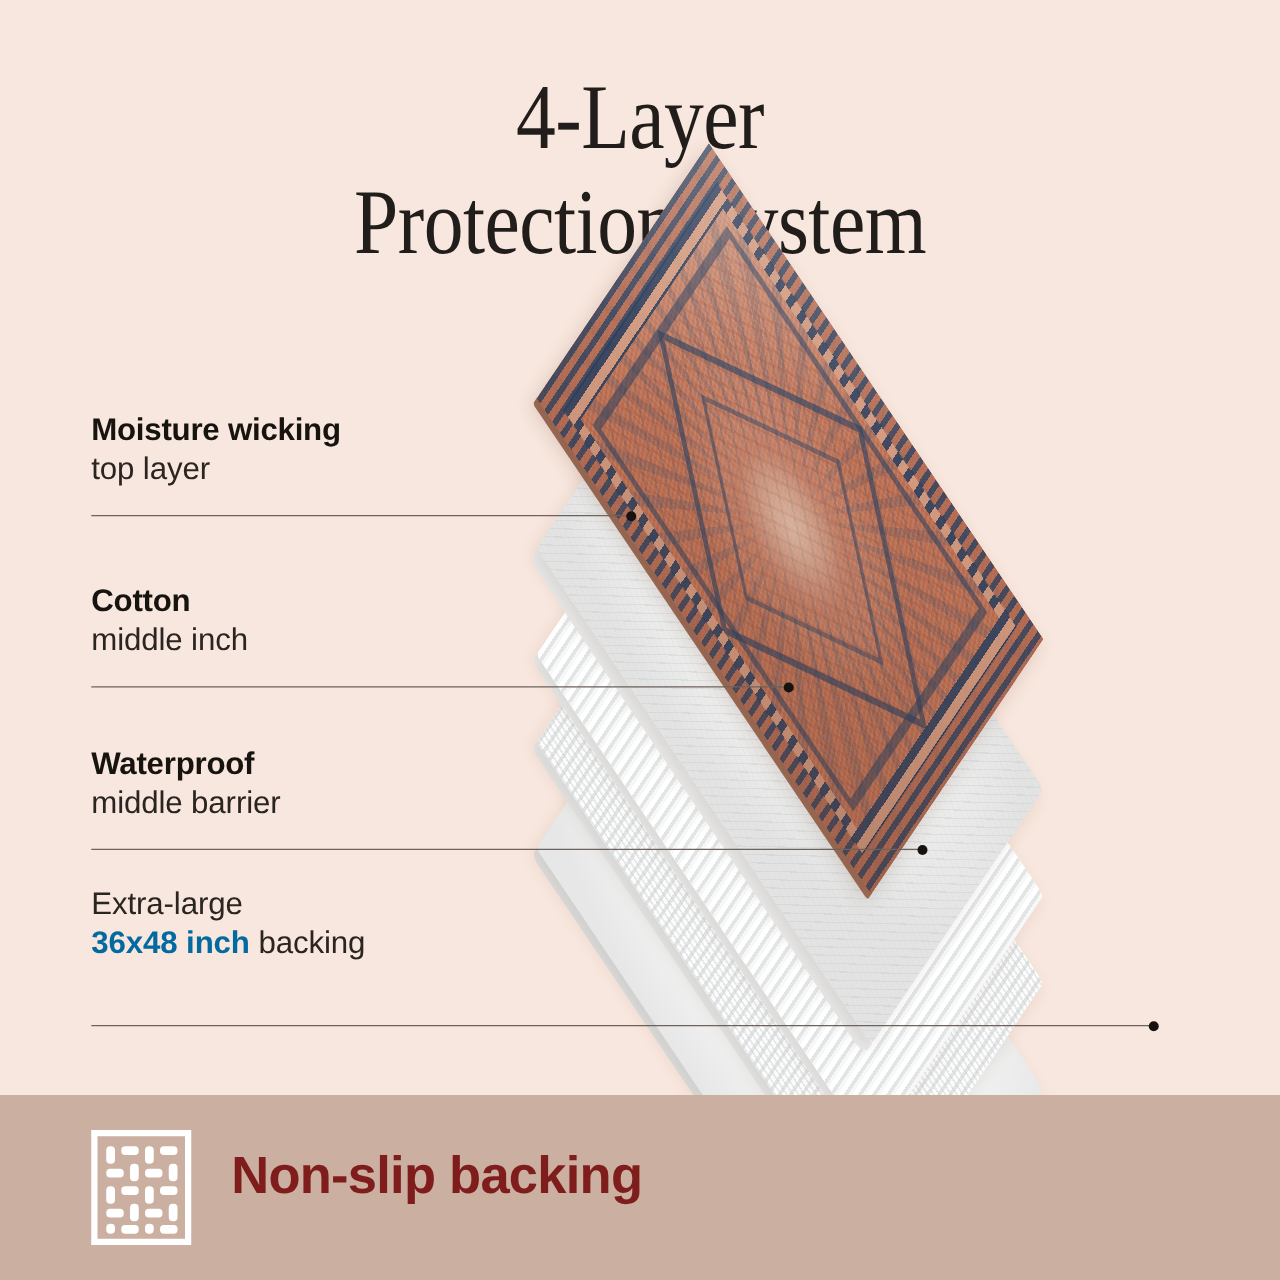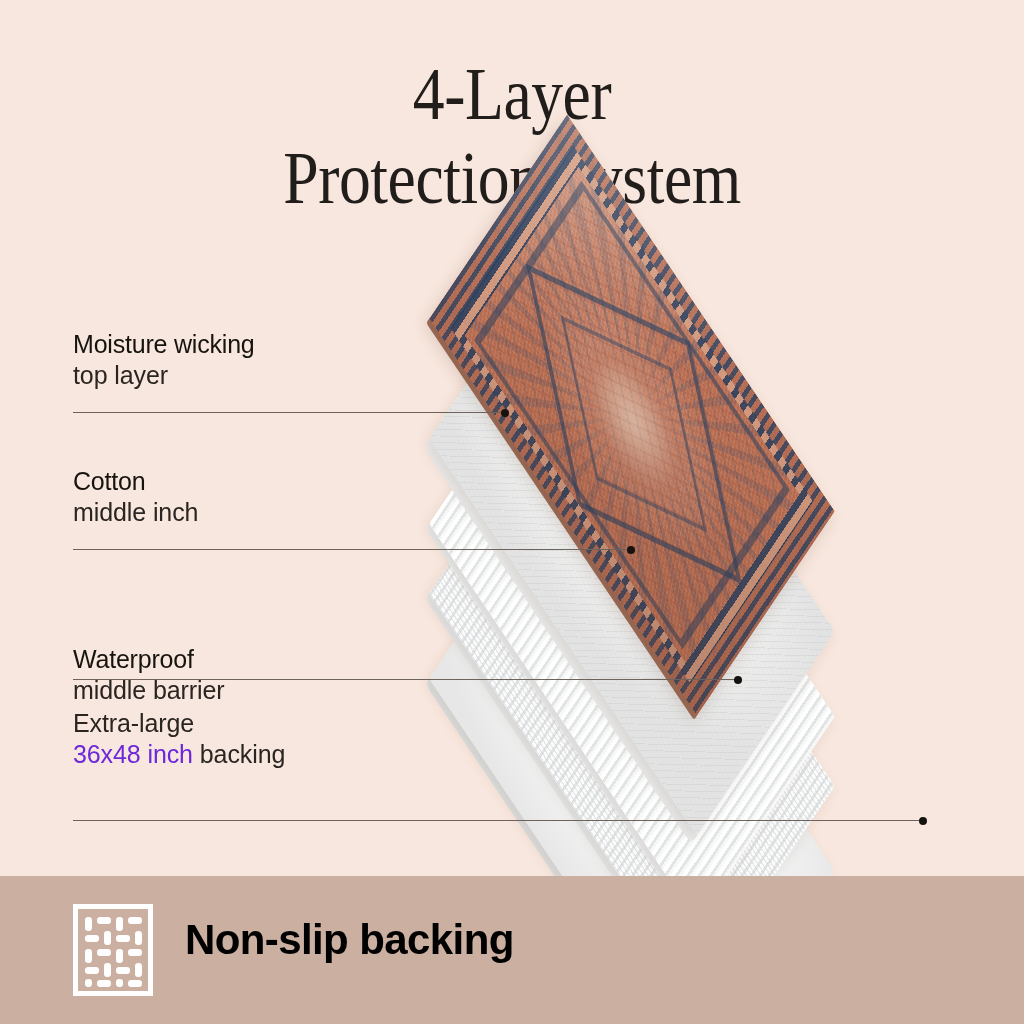"Moisture wicking" .c-strong { font-weight: normal -> bold }
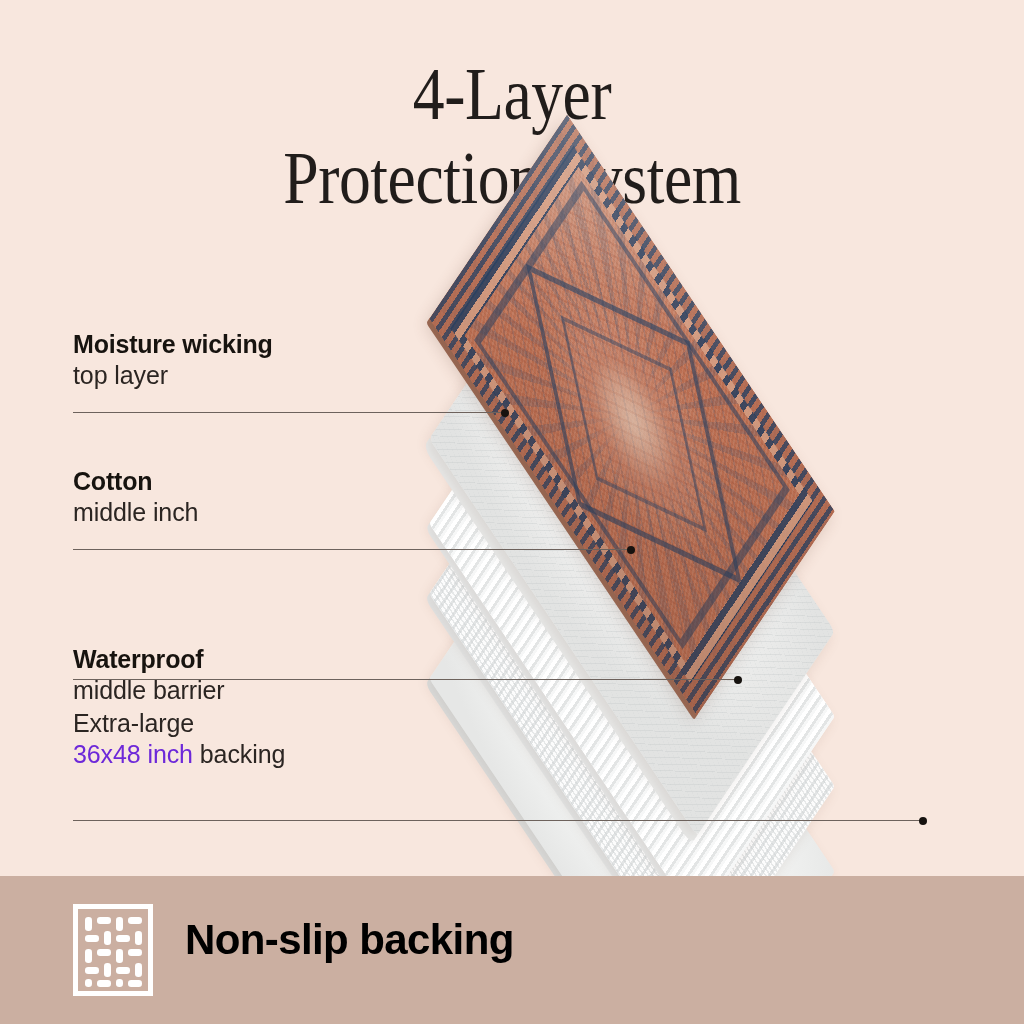"Waterproof" div.callout { margin-top: 48px -> none }
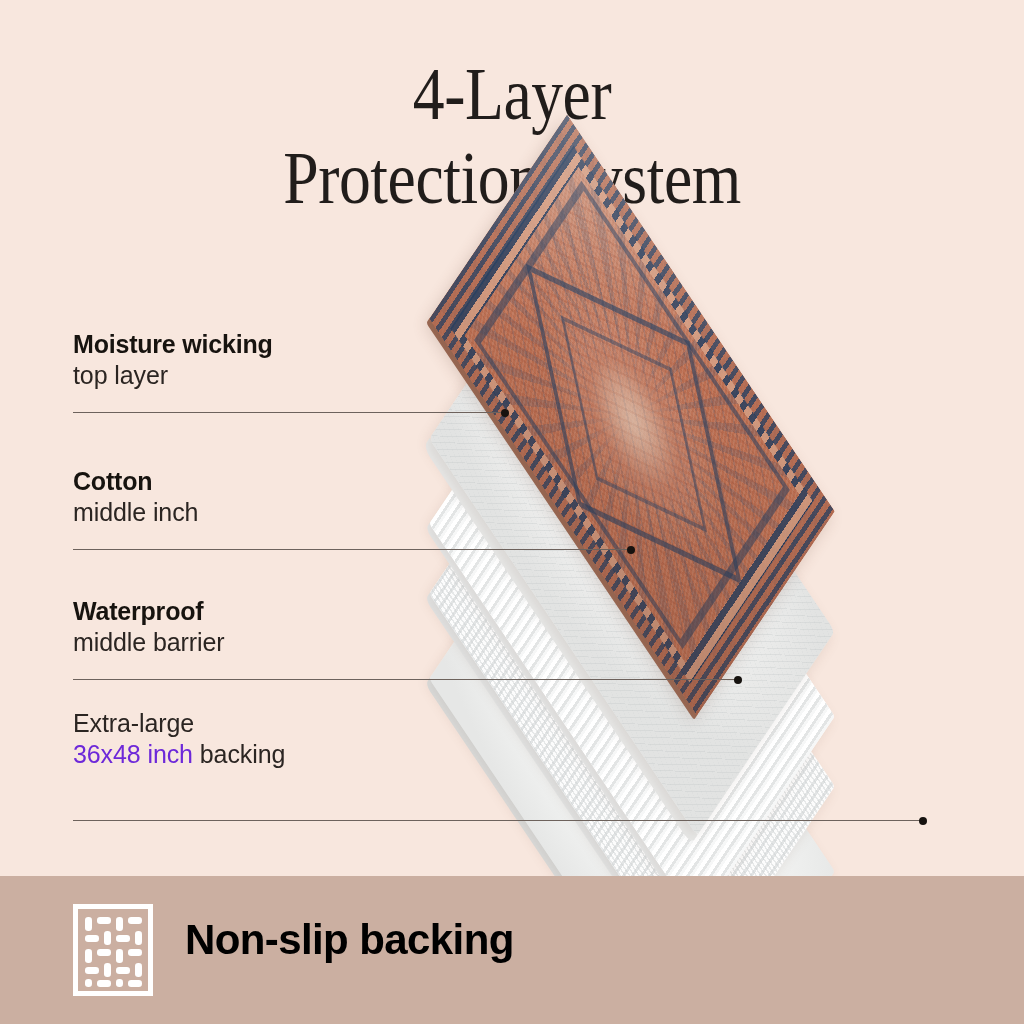"36x48 inch" .c-mixed b { color: #6d28d9 -> #0369a1; font-weight: normal -> bold }
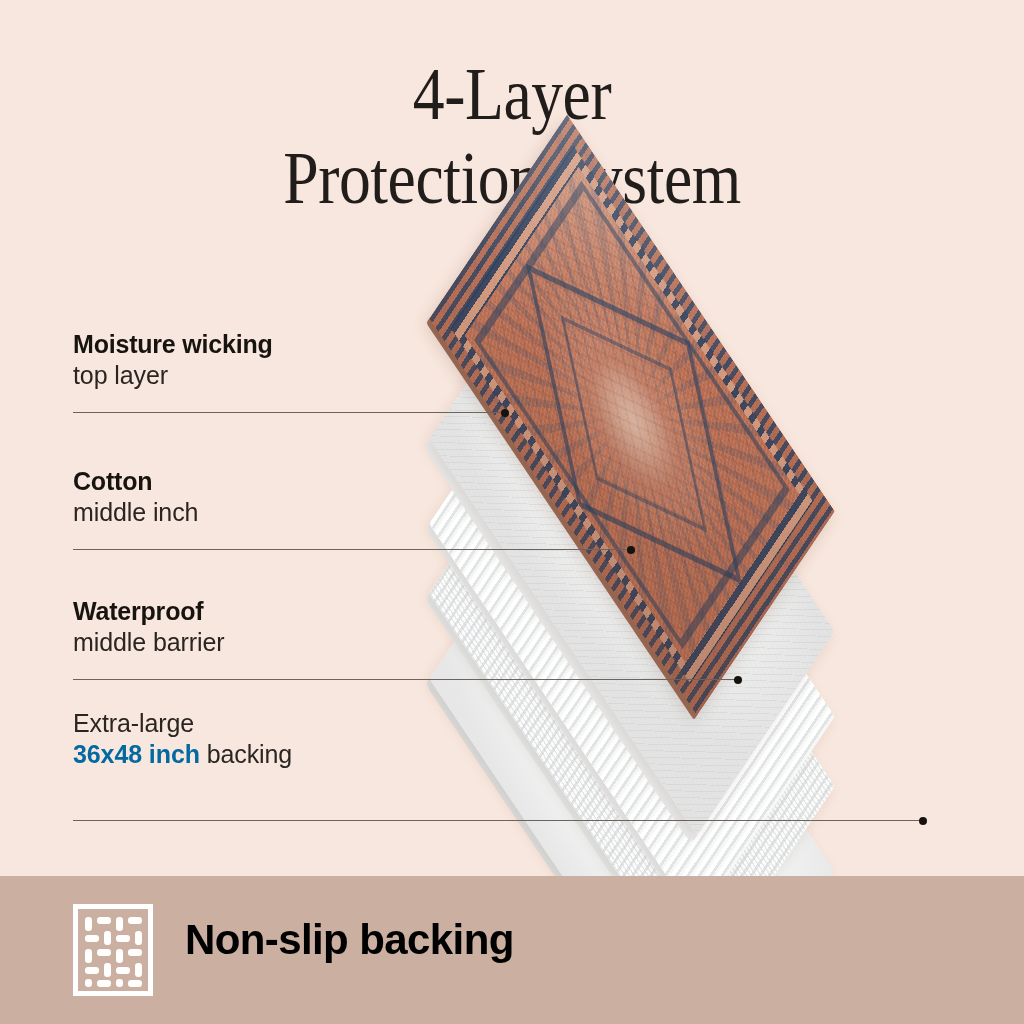"Non-slip backing" .bottom-label { color: #000000 -> #7f1d1d }
